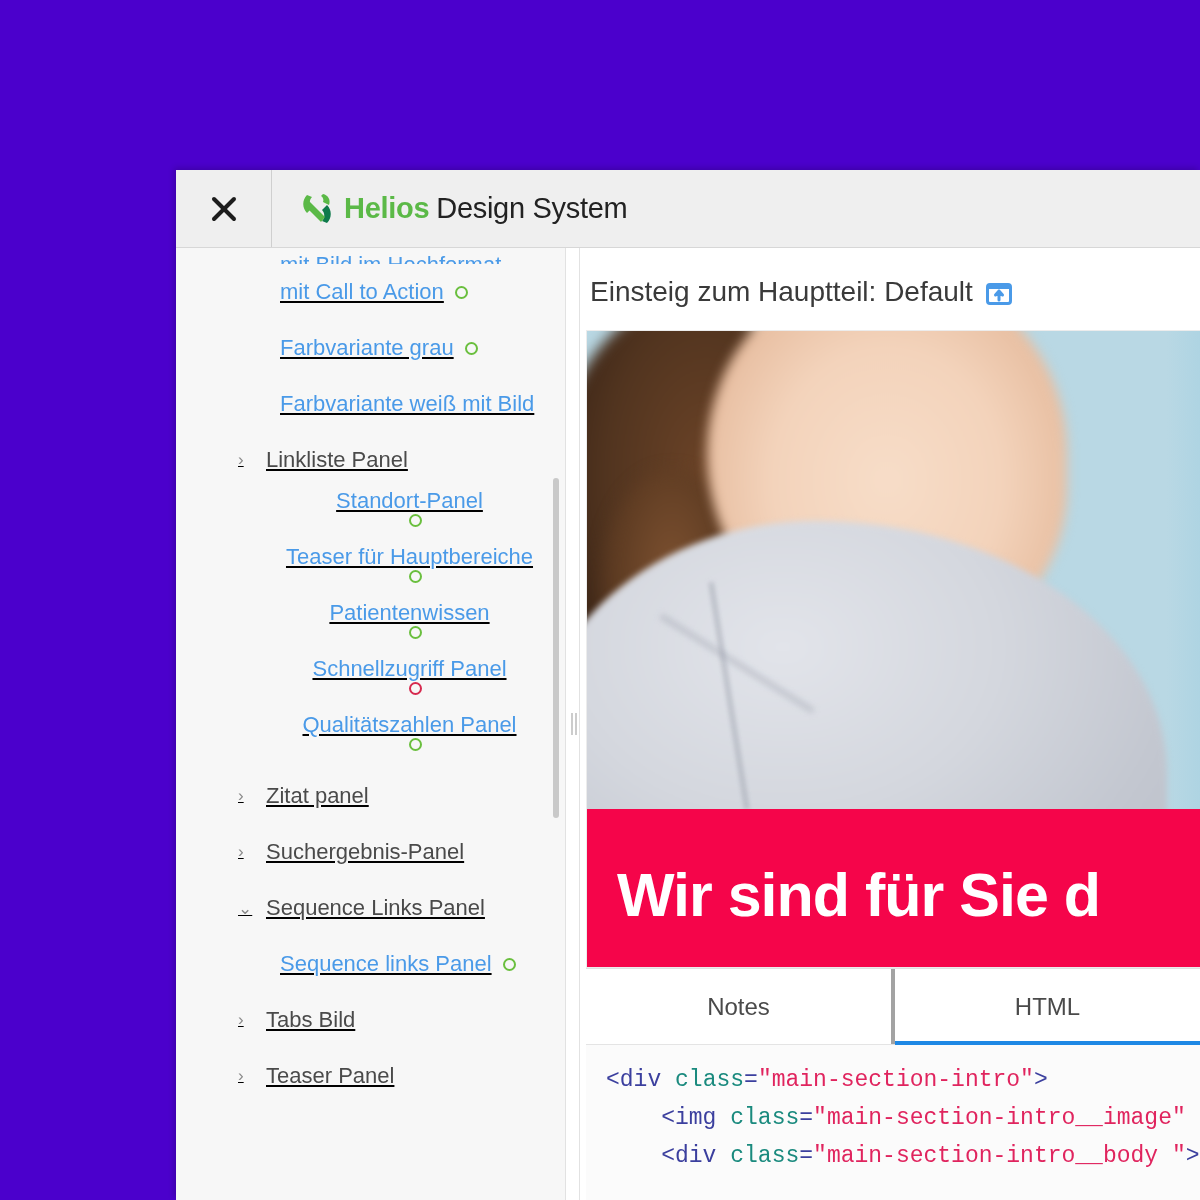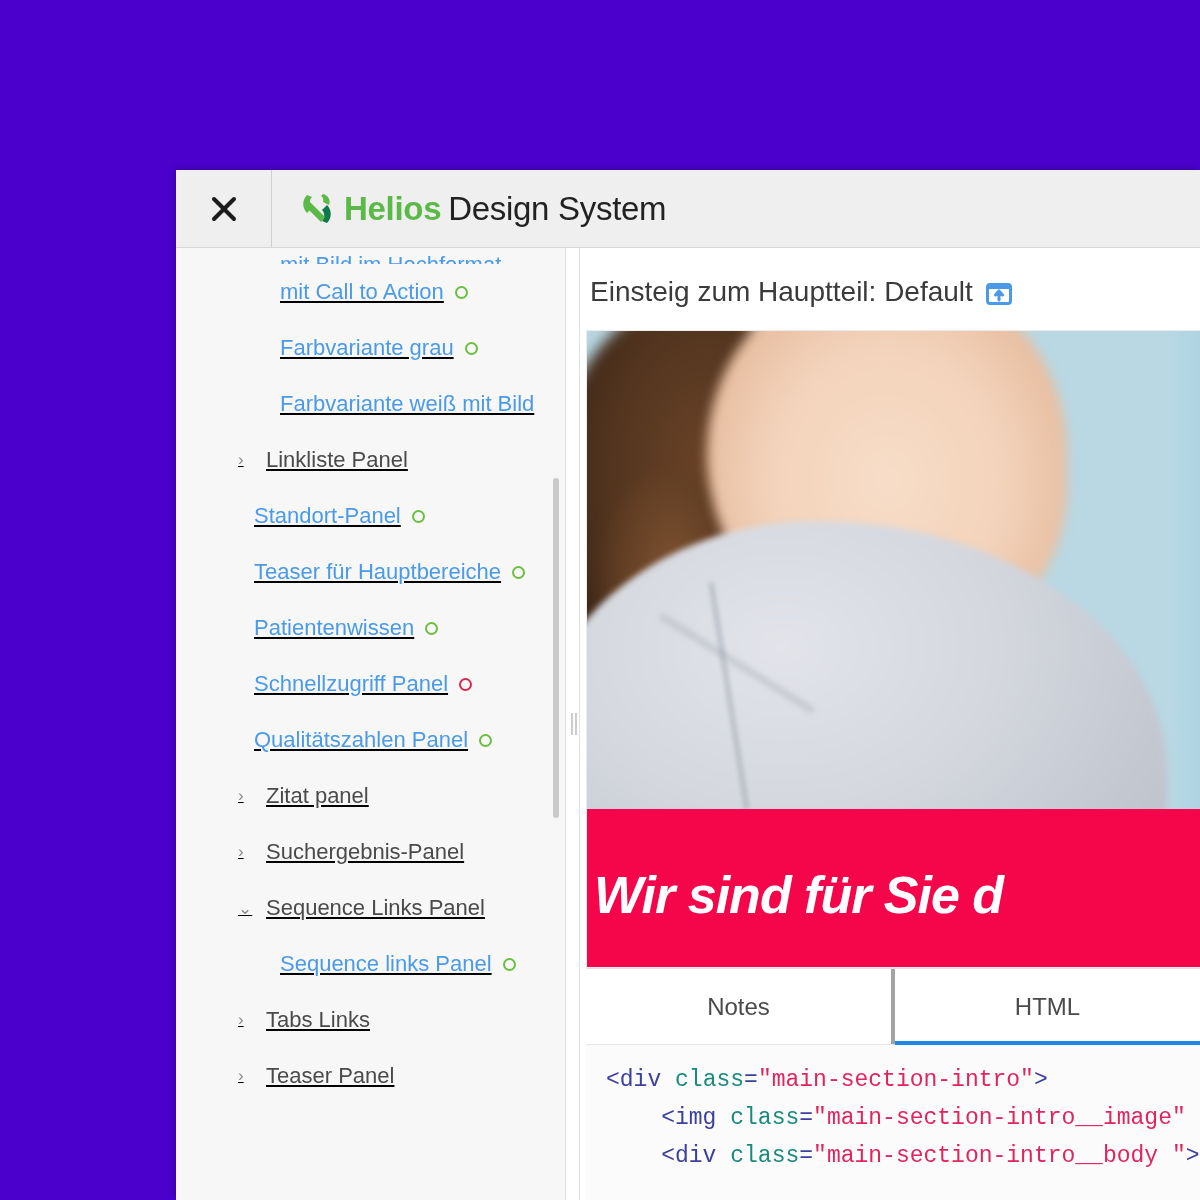"Helios Design System" .brand-text { font-size: 33px -> 29px }
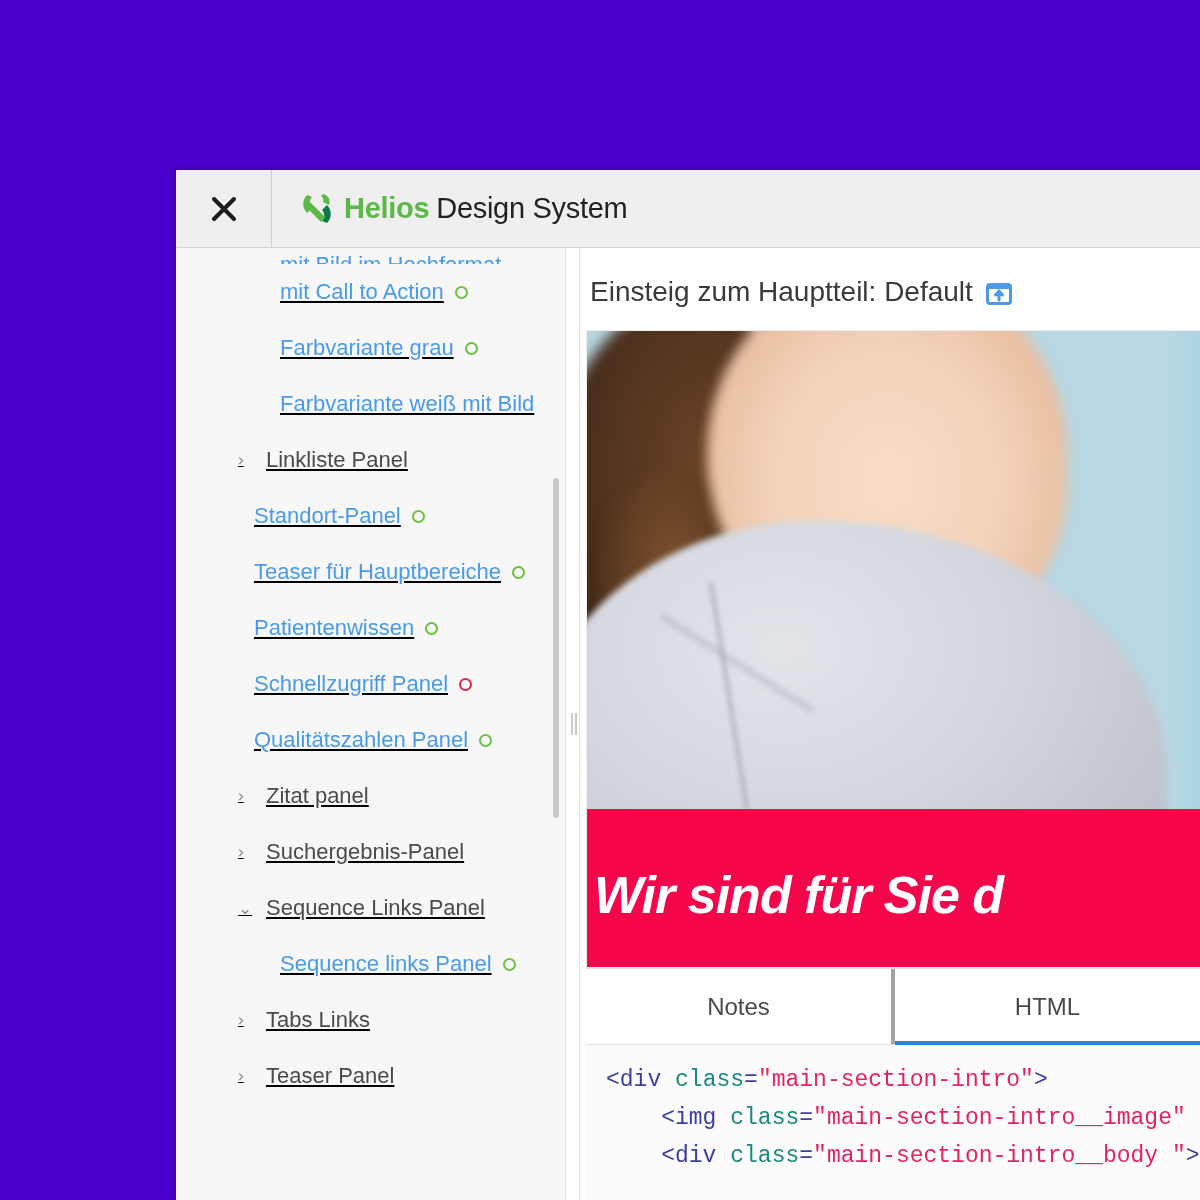"Standort-Panel" .nav-item.lvl2 { flex-direction: none -> column }
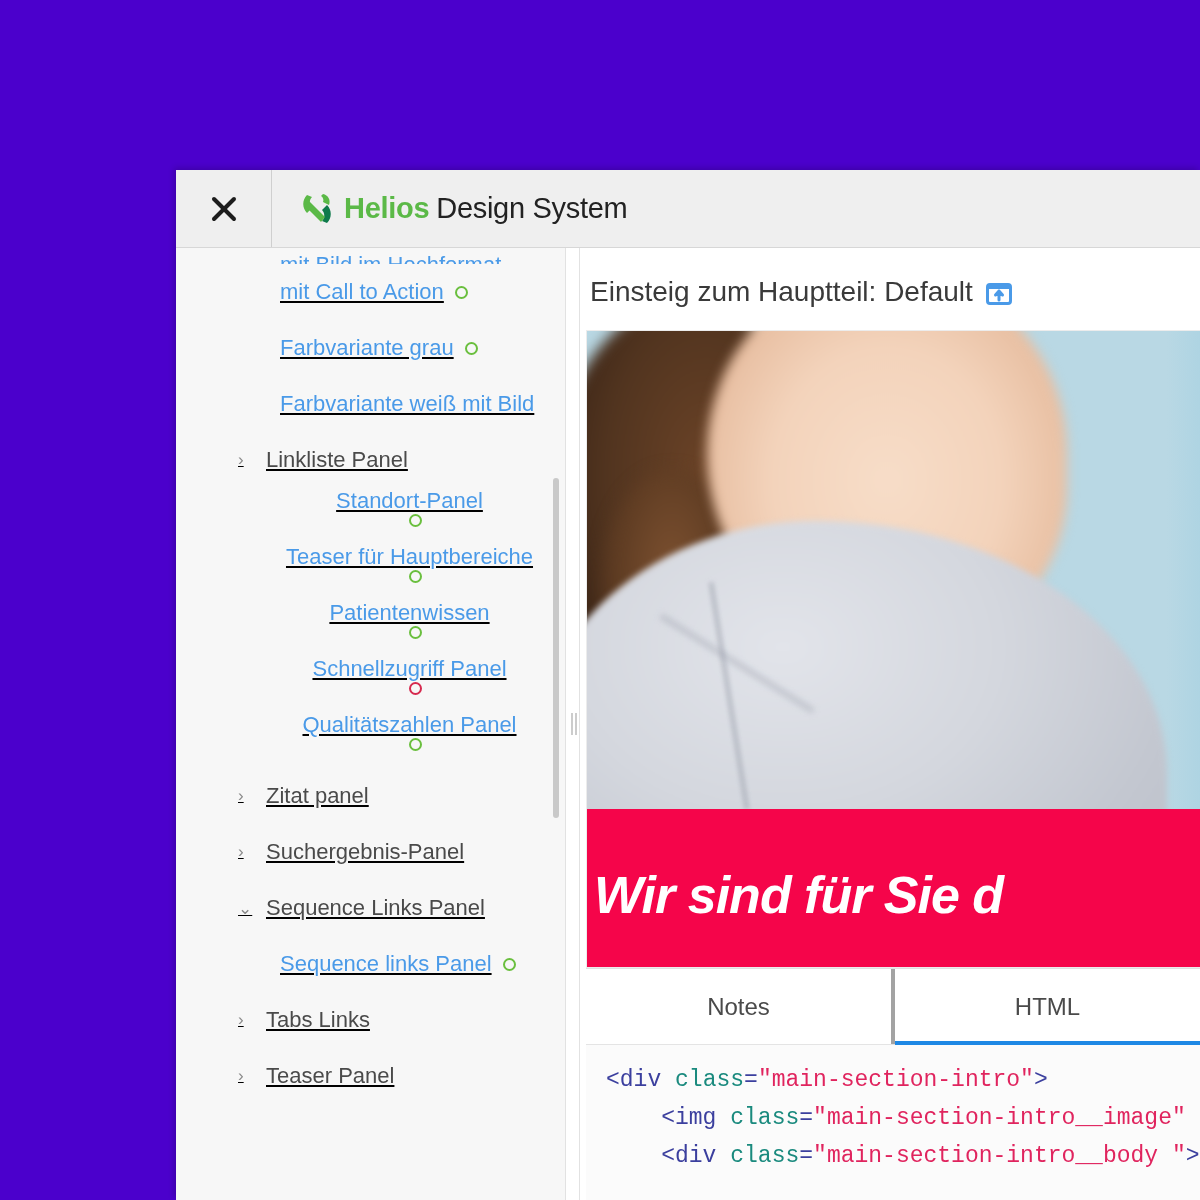"Wir sind für Sie d" #hero-banner .headline { font-size: 52px -> 61px; font-style: italic -> none; padding-left: 7px -> 30px }
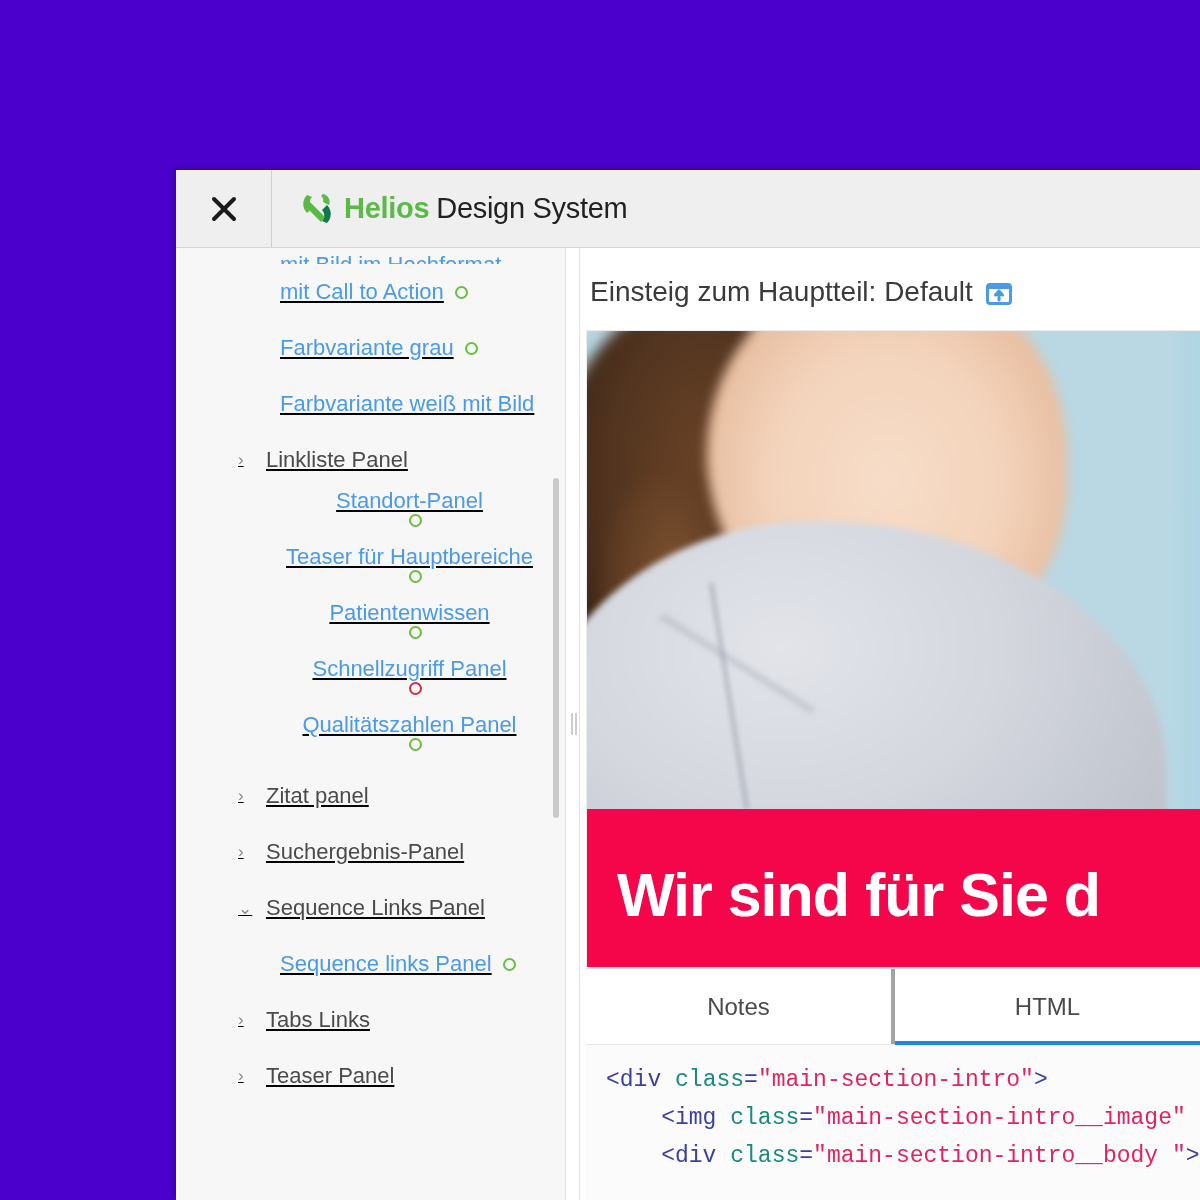"Tabs Links" span.label { text: Links -> Bild }
